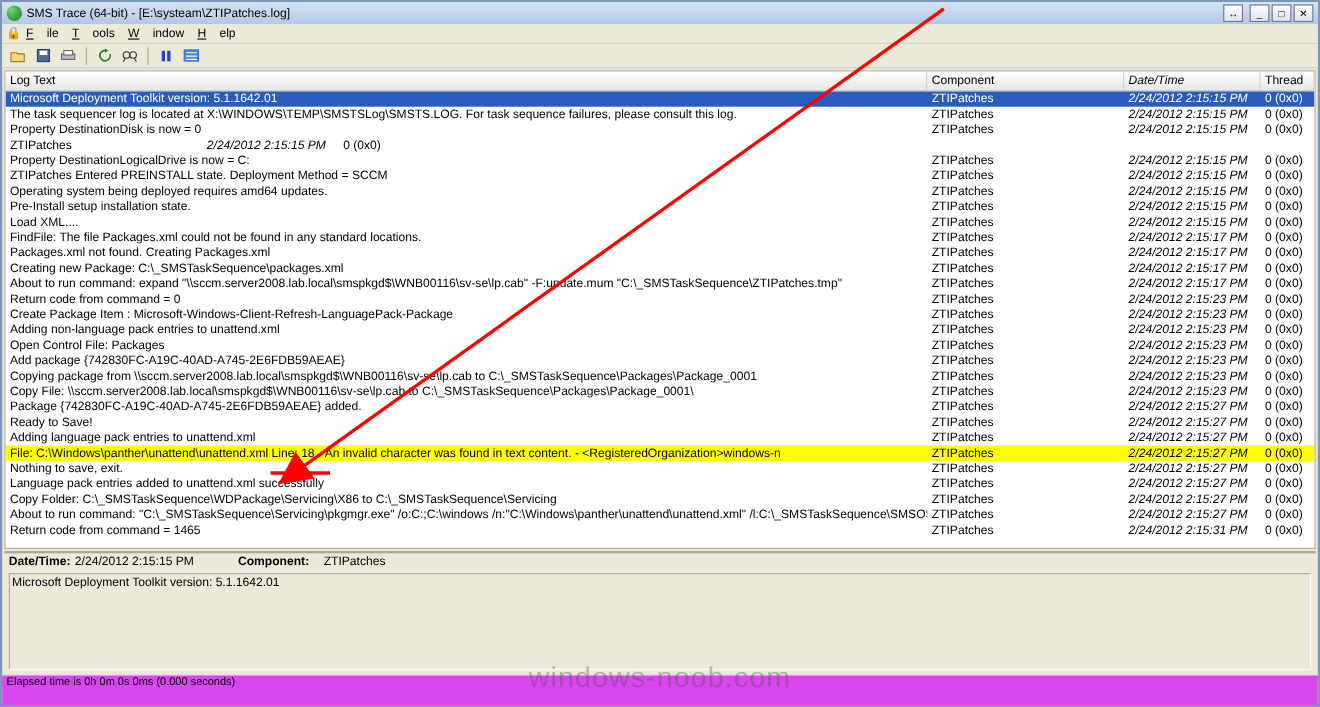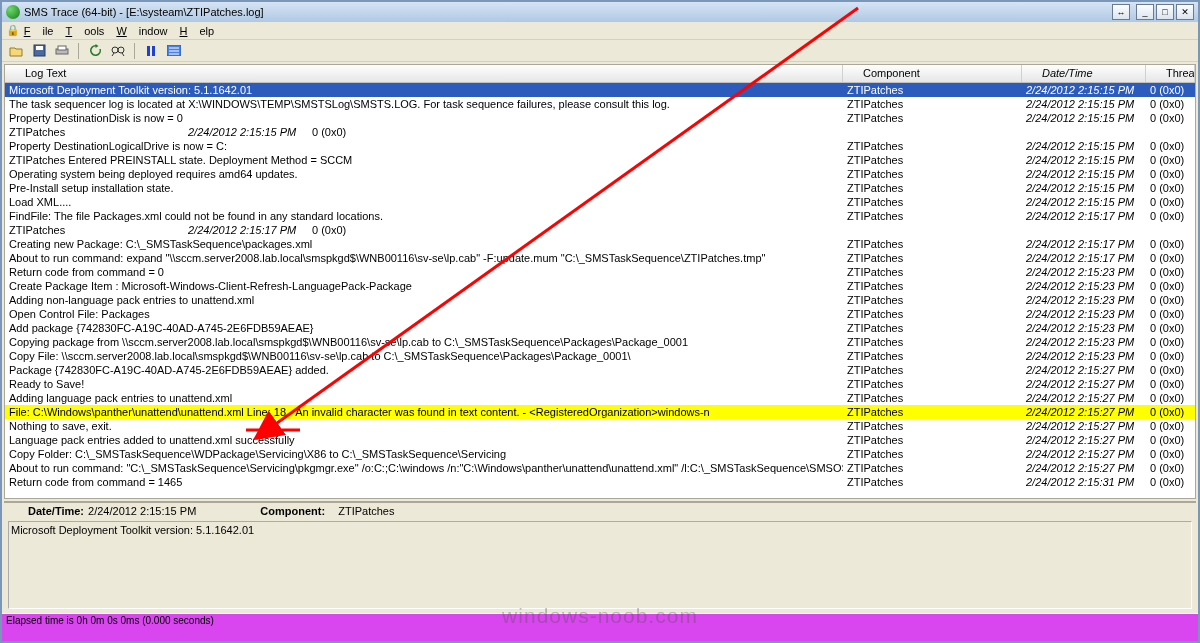"Log Text" .log-headers .col { padding: 2px 20px -> 2px 4px }
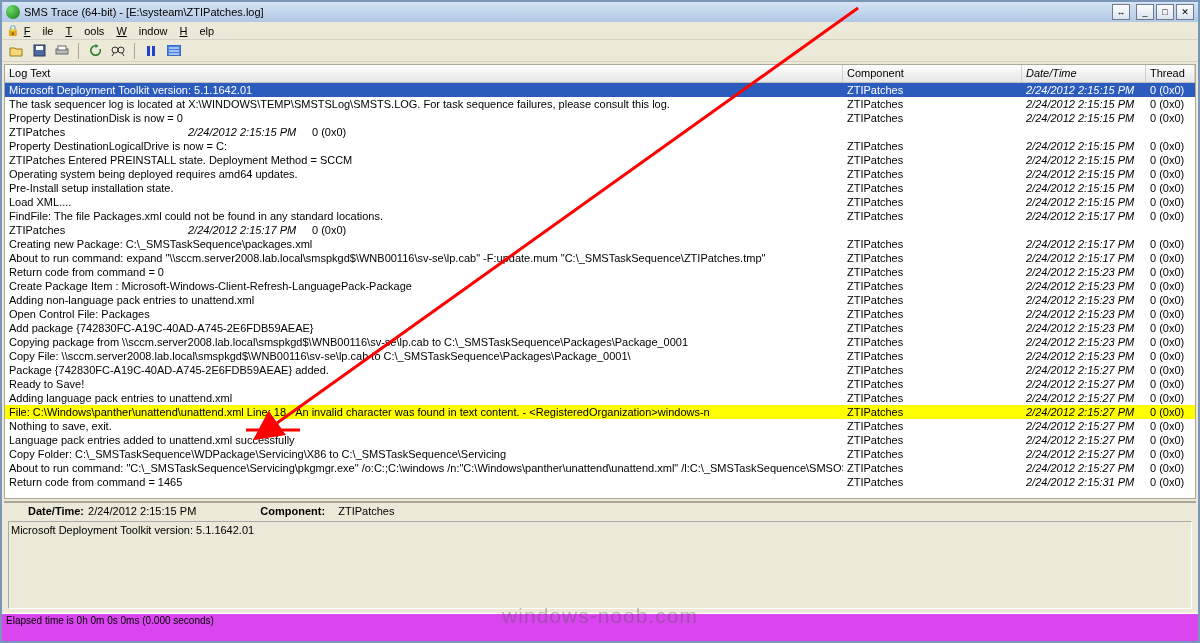"Packages.xml not found. Creating" div.c { html: none -> <div>Packages.xml not found. Creating Packages.xml</div> }
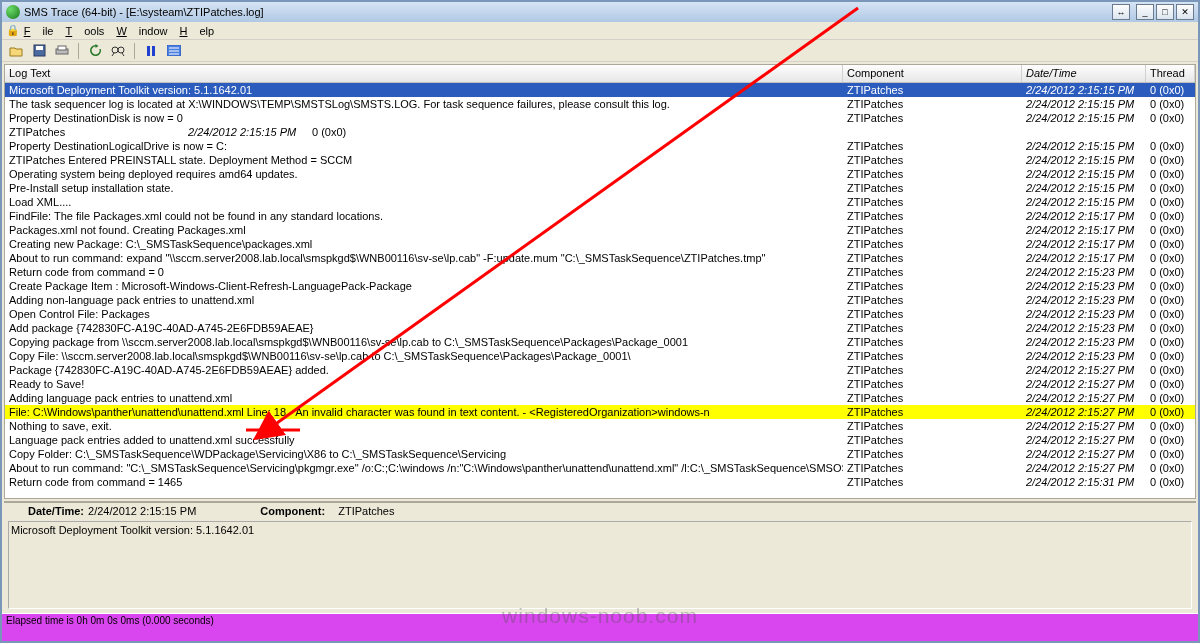"Date/Time: 2/24/2012 2:15:15 PM" .detail-row { gap: 64px -> 40px; margin-left: 20px -> none }
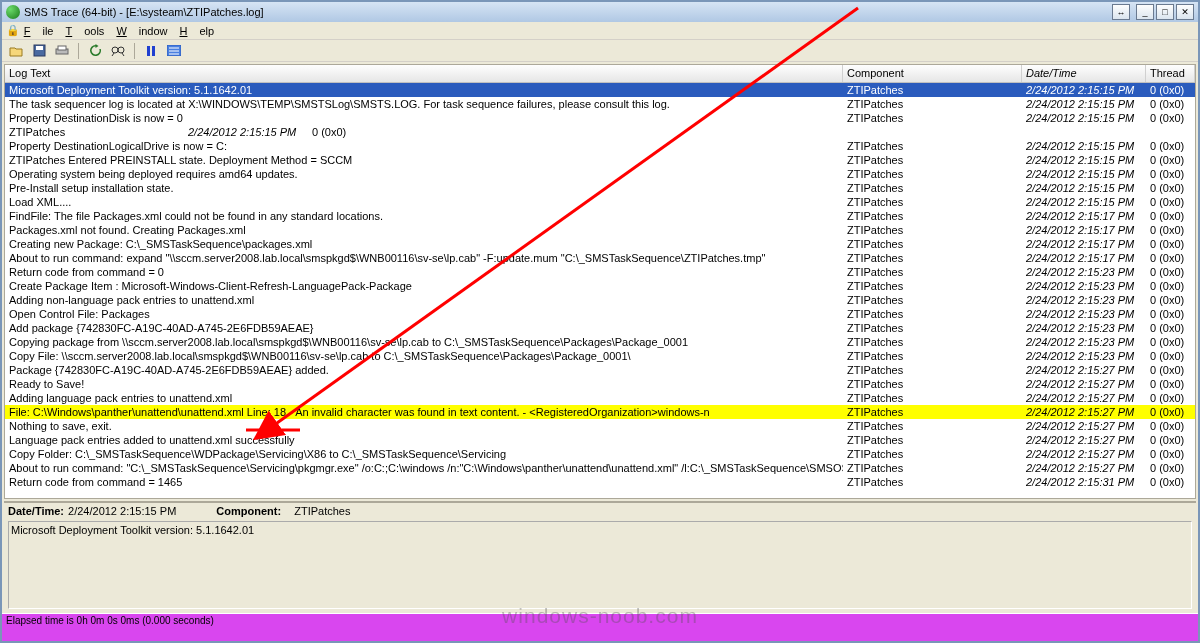"windows-noob.com" .watermark { font-size: 21px -> 26px }
